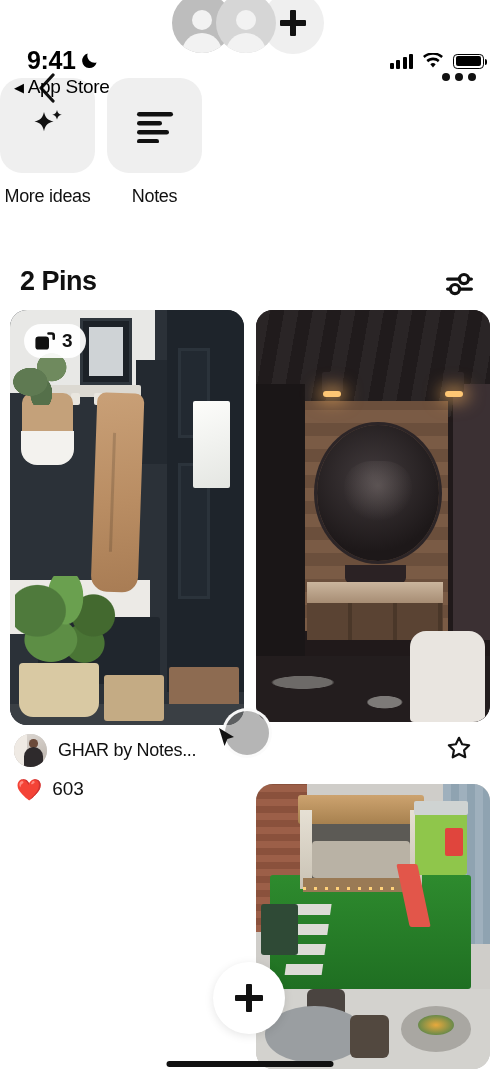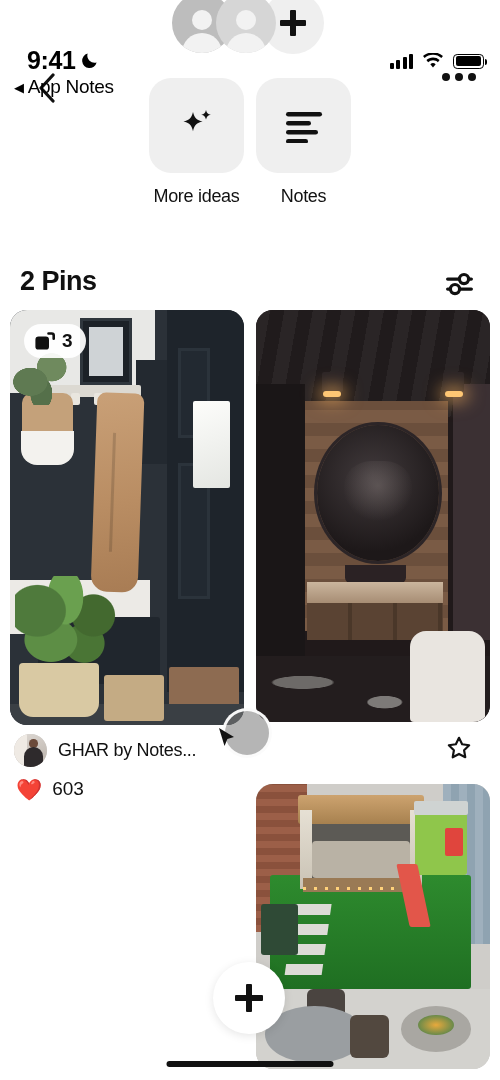"App Notes" span { text: Notes -> Store }
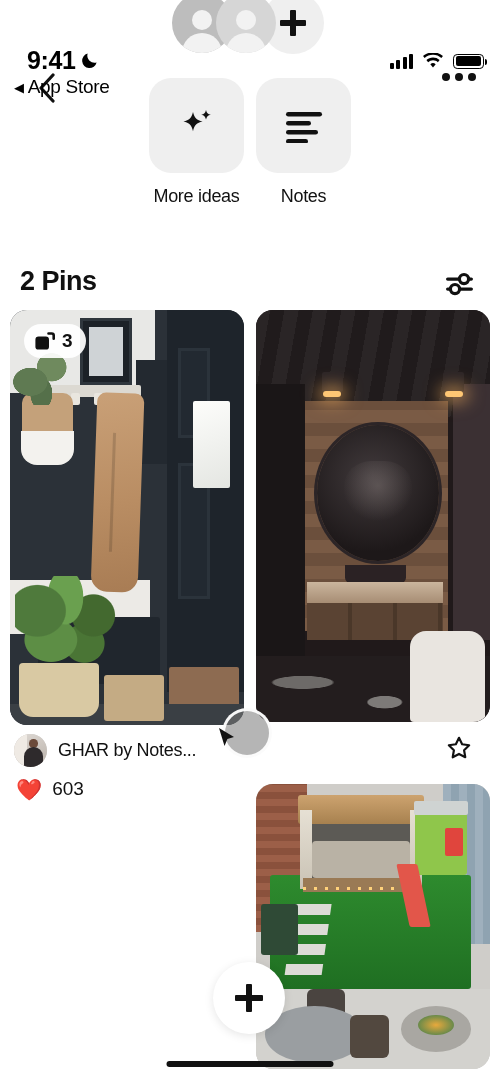"More ideas" .actions { justify-content: center -> none }
